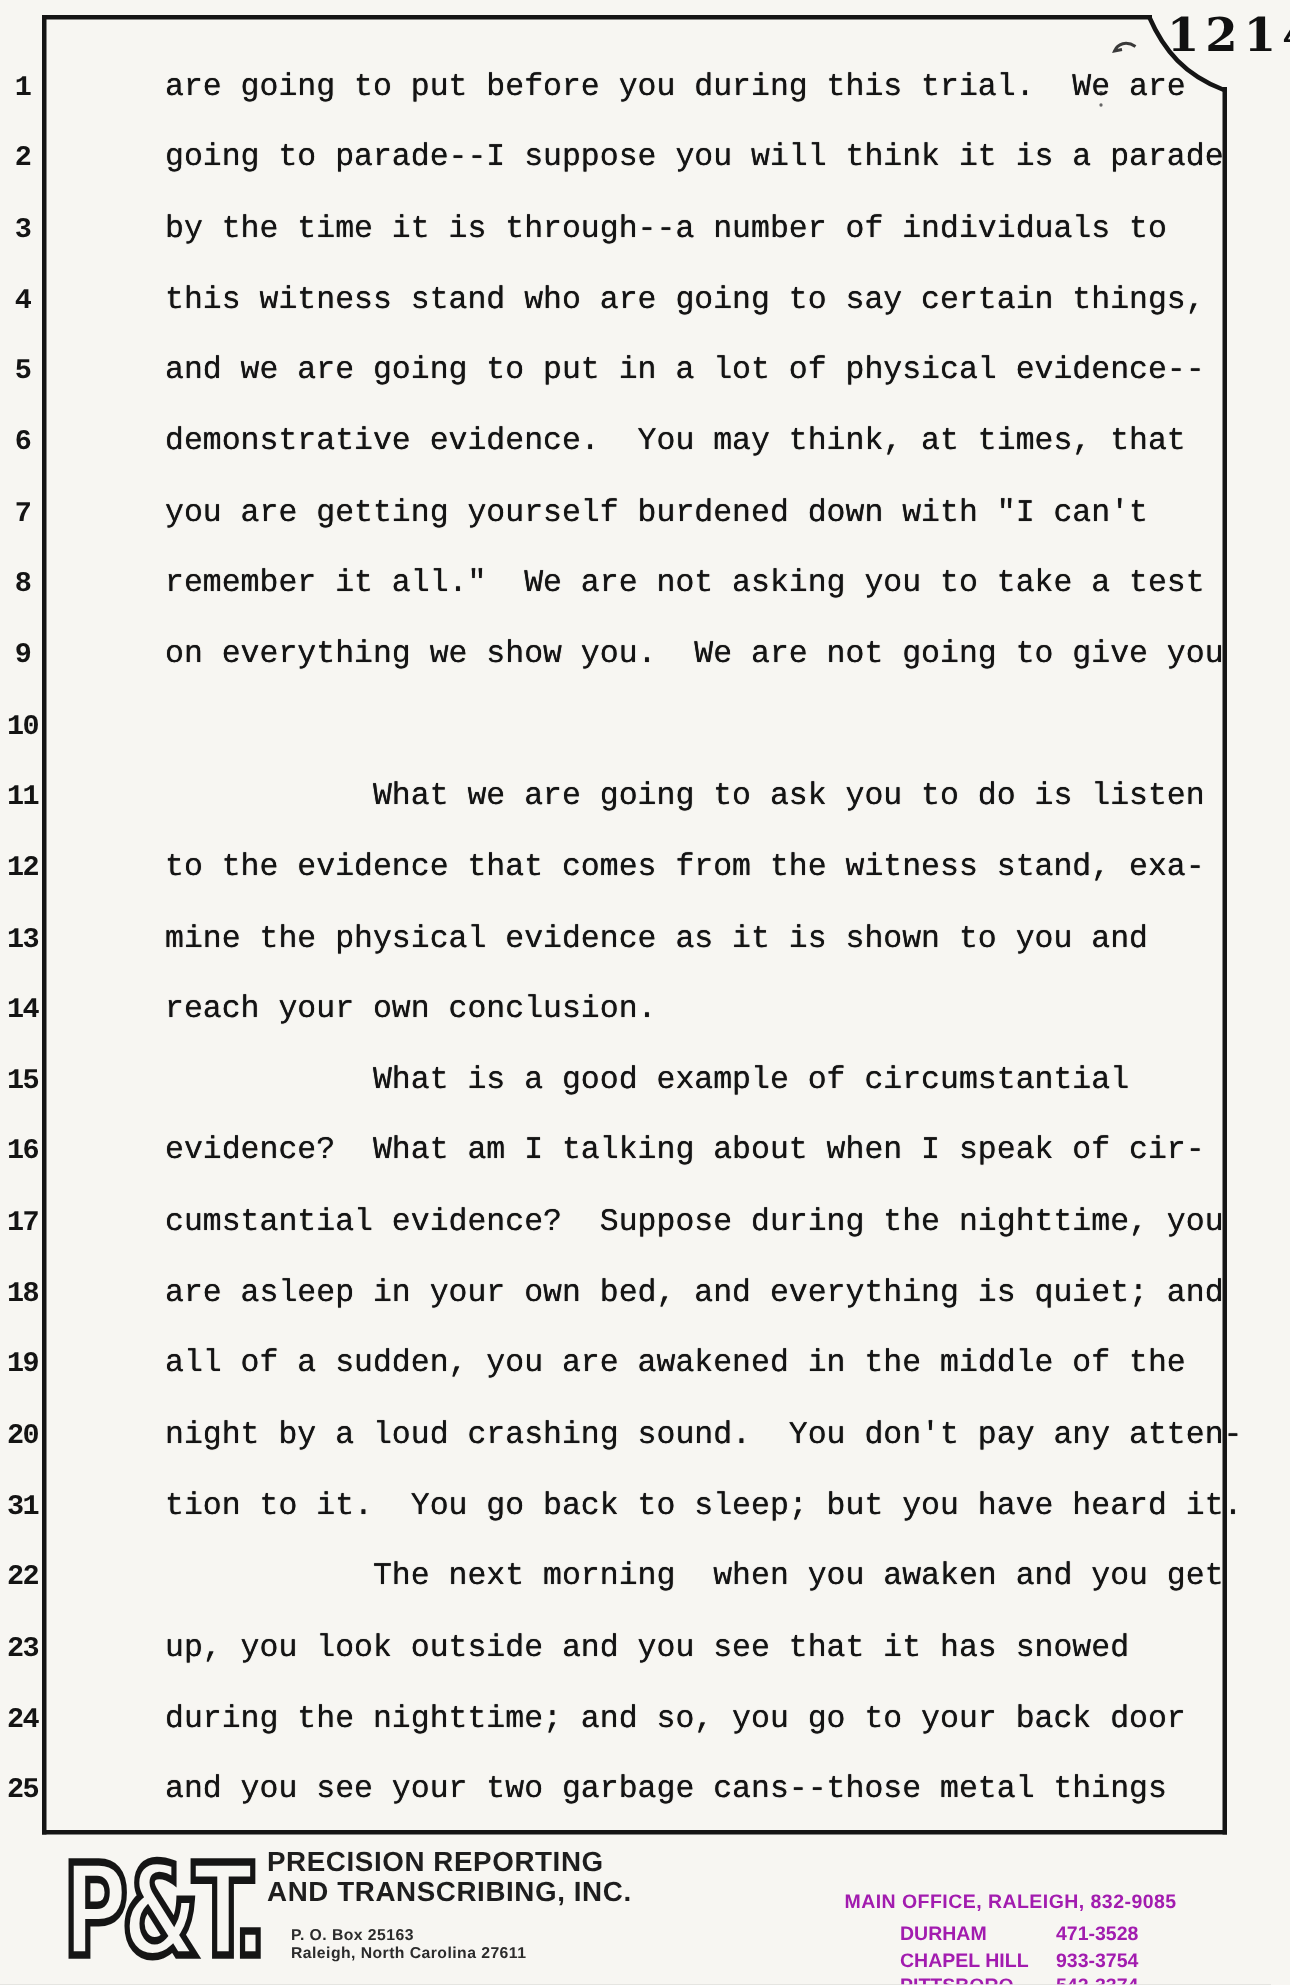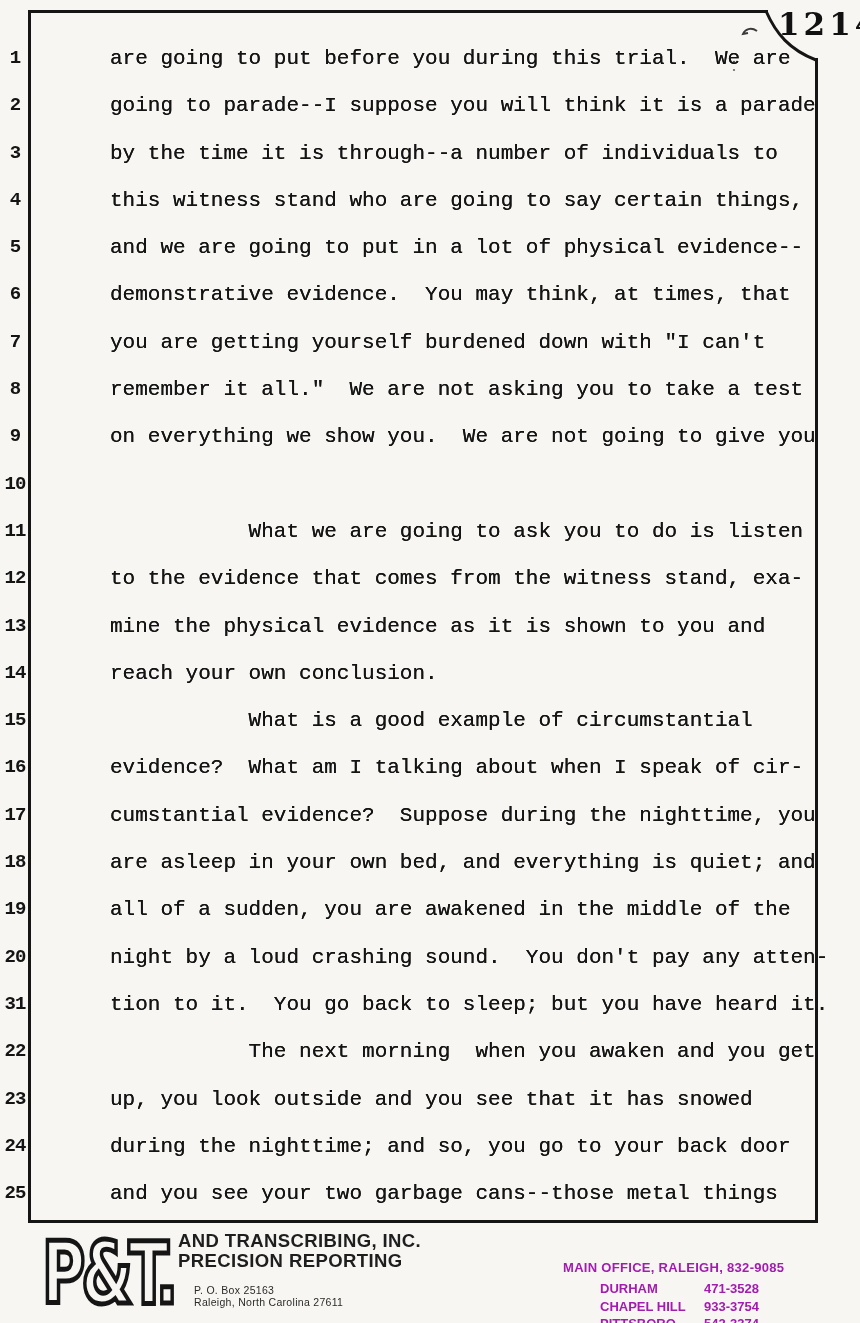"AND TRANSCRIBING, INC." div { order: before "PRECISION REPORTING" -> after "PRECISION REPORTING" }
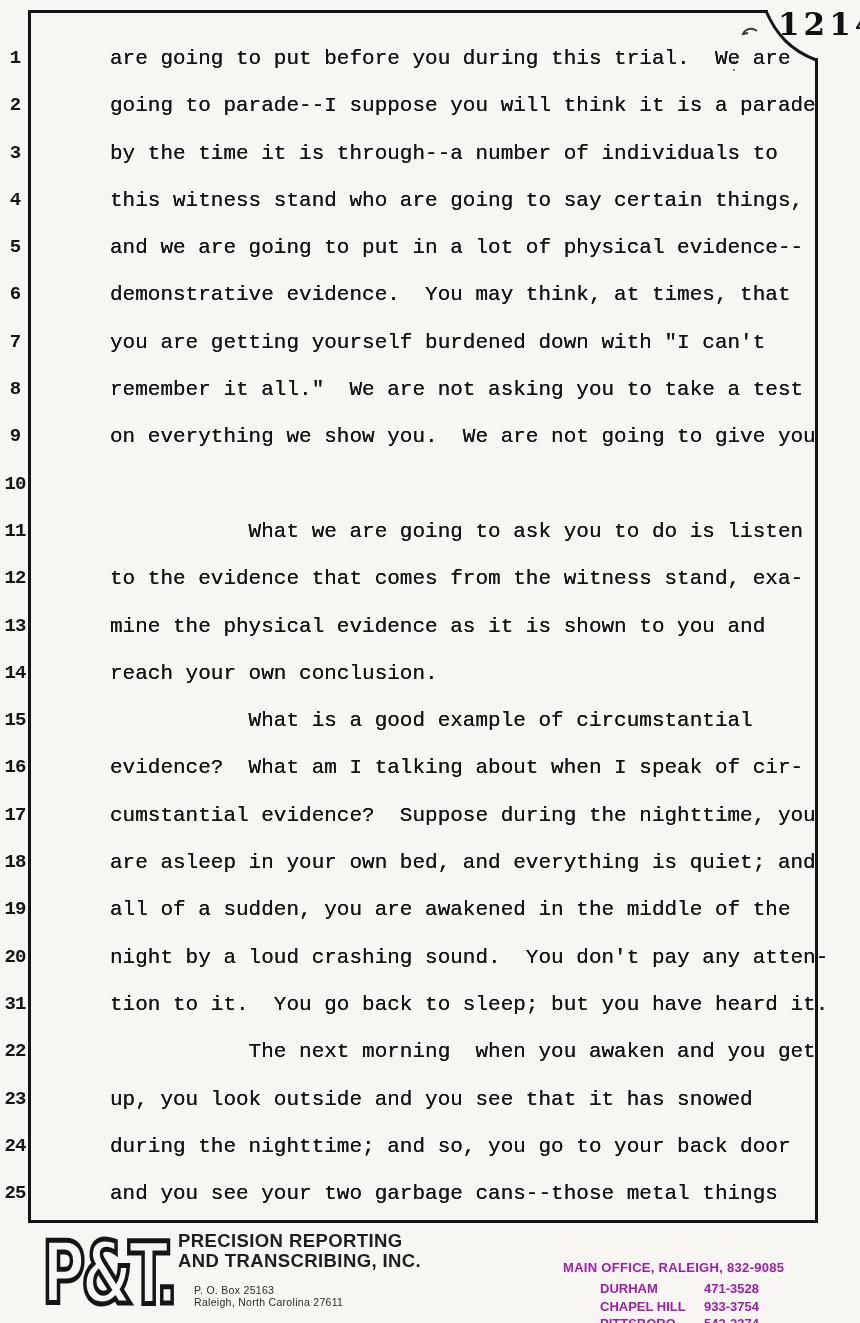"P. O. Box 25163" .pobox { font-weight: 400 -> 700 }
